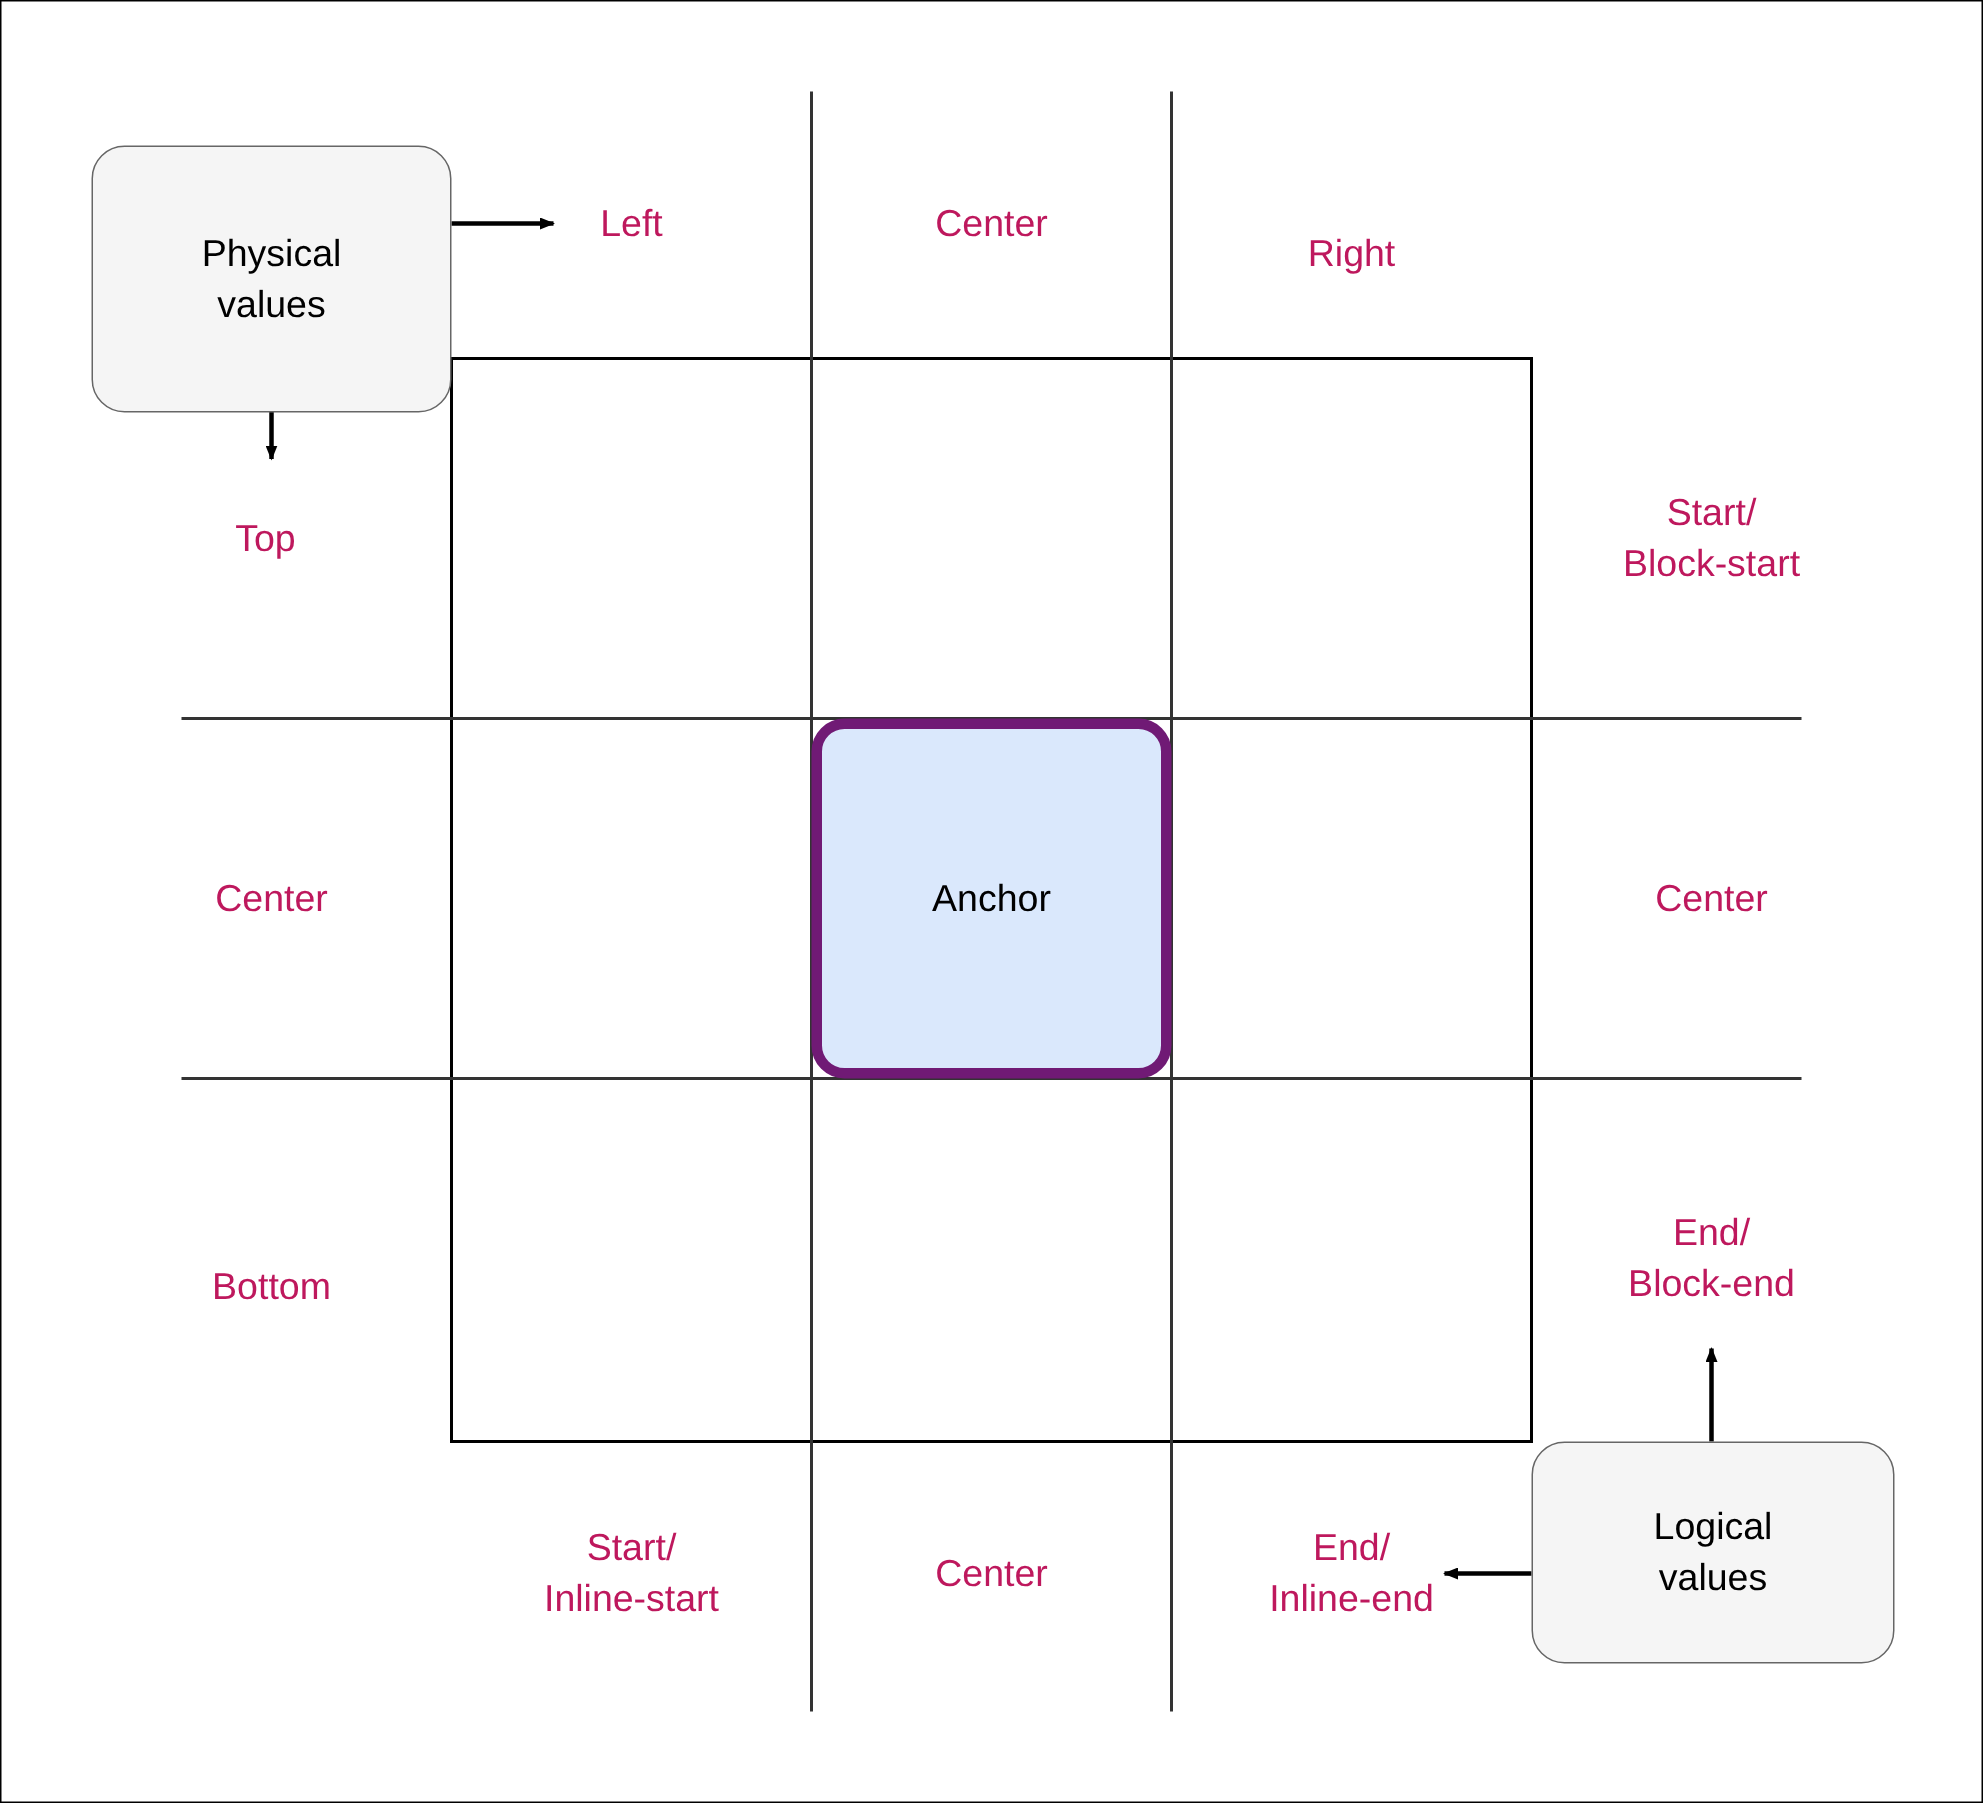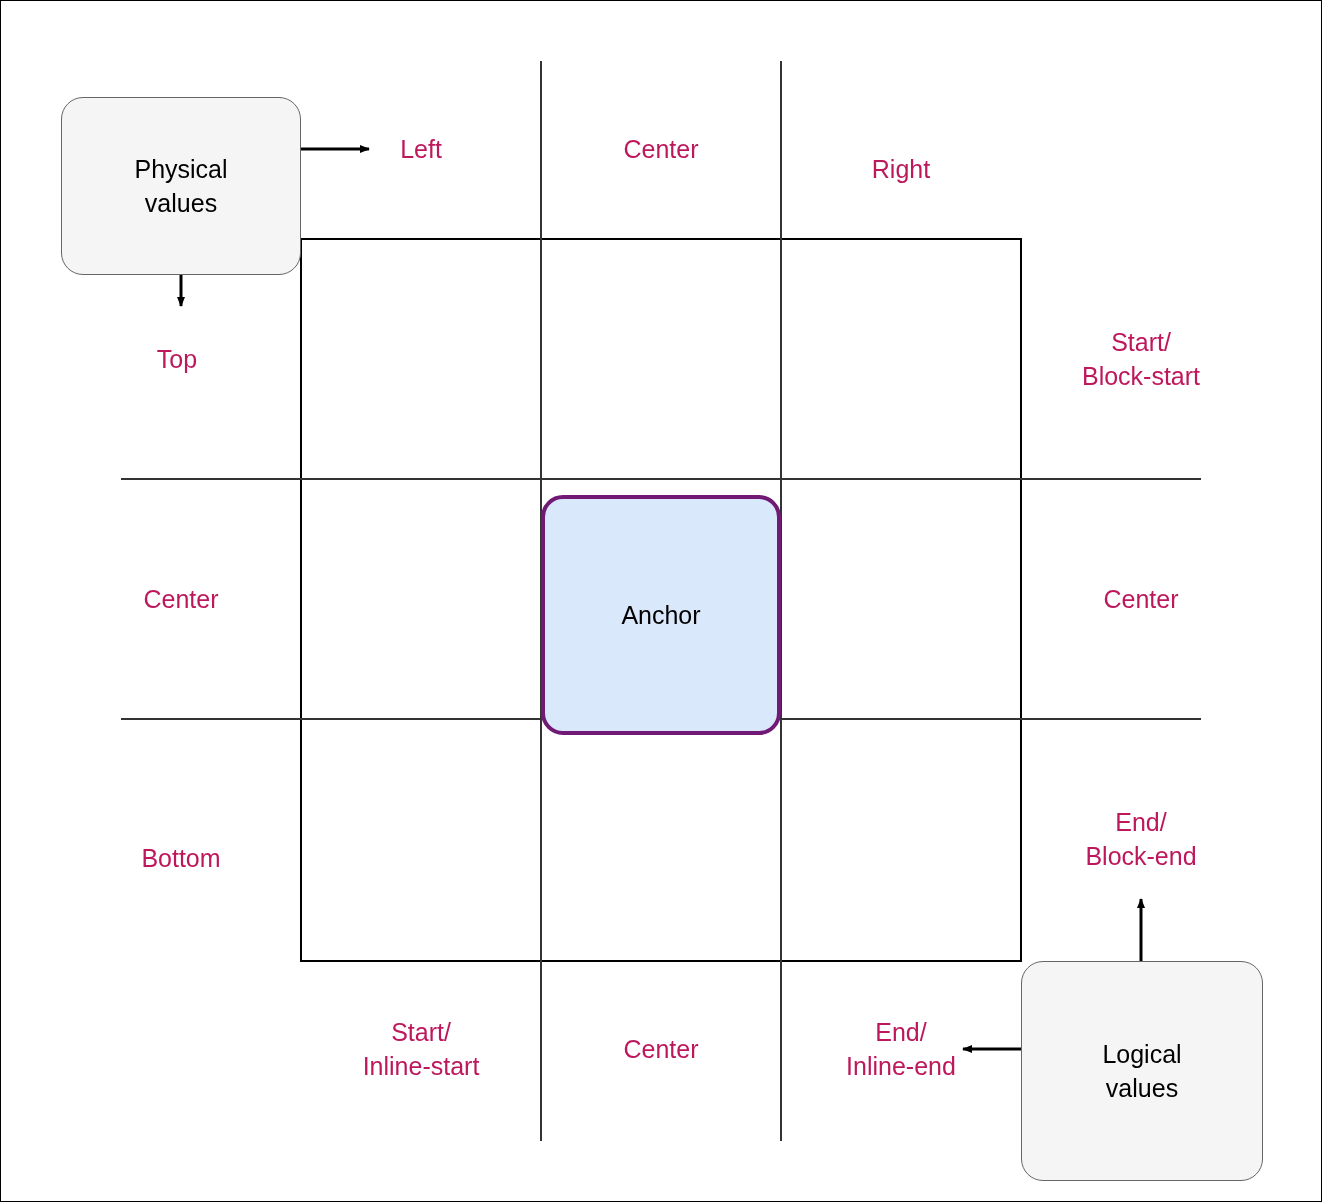"Anchor" .blue-box { border: 4px solid #701a75 -> 7px solid #701a75; margin-top: 16px -> none }
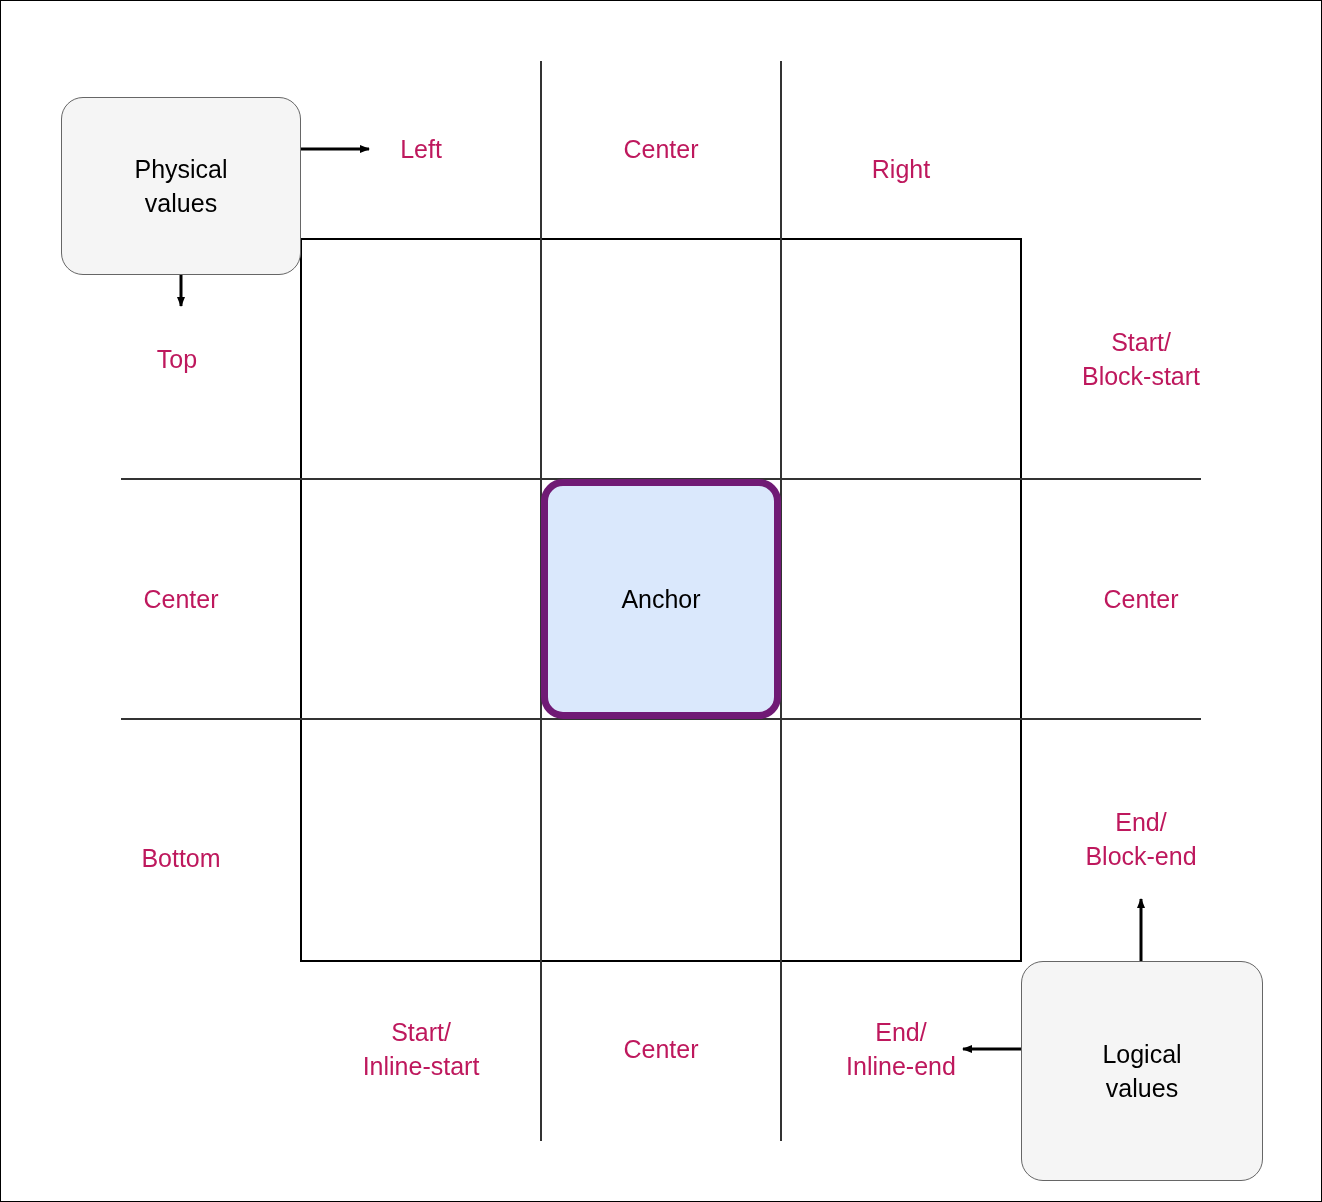"Logical" div.rndbox { height: 220px -> 148px }
